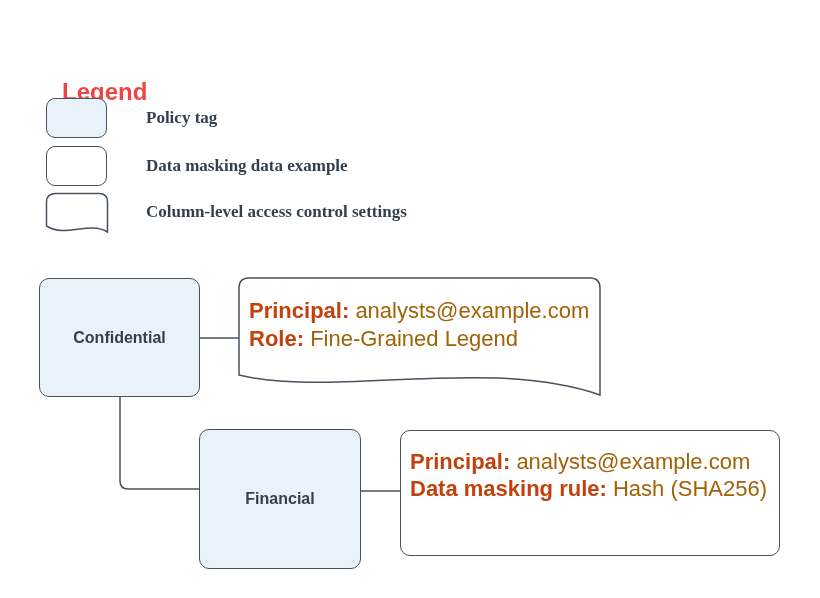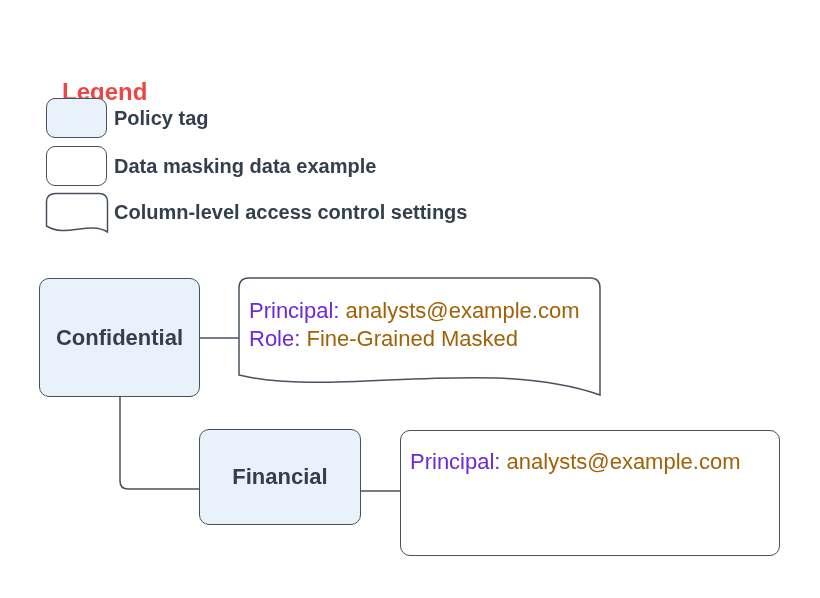"Policy tag" .legend-label { font-family: none -> Liberation Serif, serif; font-size: 20px -> 17px; left: 68px -> 100px }
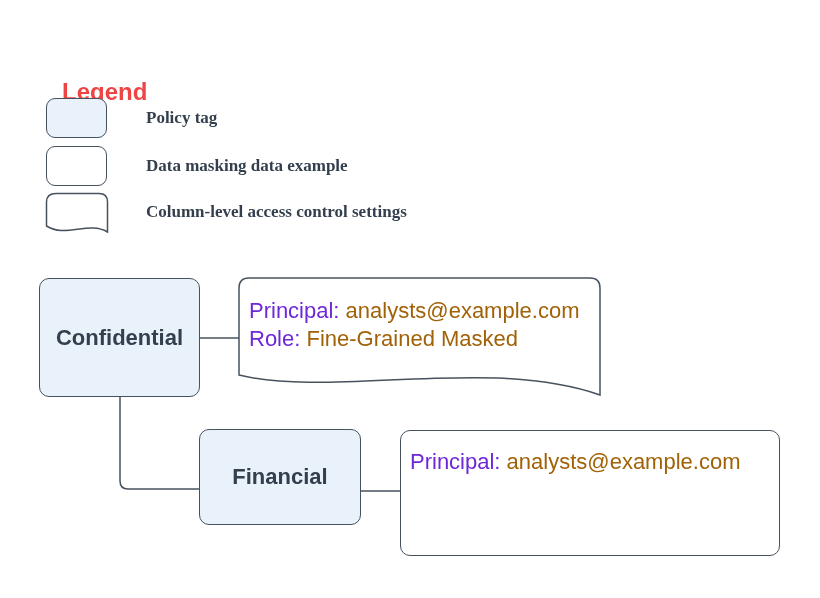"Principal:" .card-line b { color: #6d28d9 -> #c2410c; font-weight: normal -> bold }
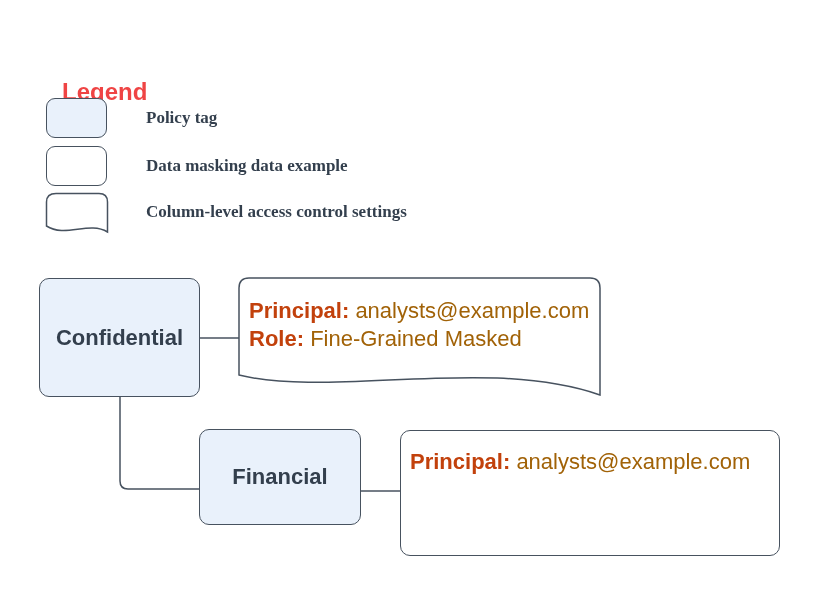"Confidential" .node { font-size: 22px -> 16px }
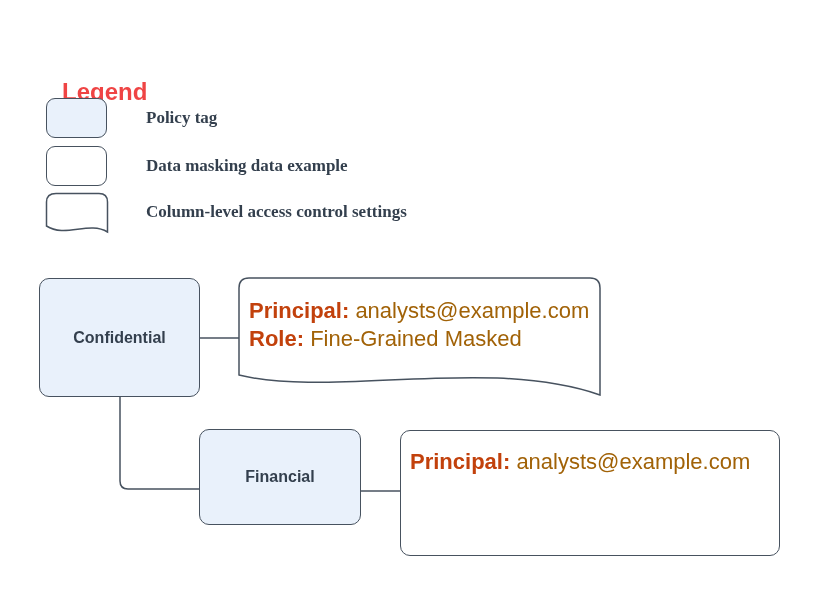"Fine-Grained Masked" span { text: Masked -> Legend }
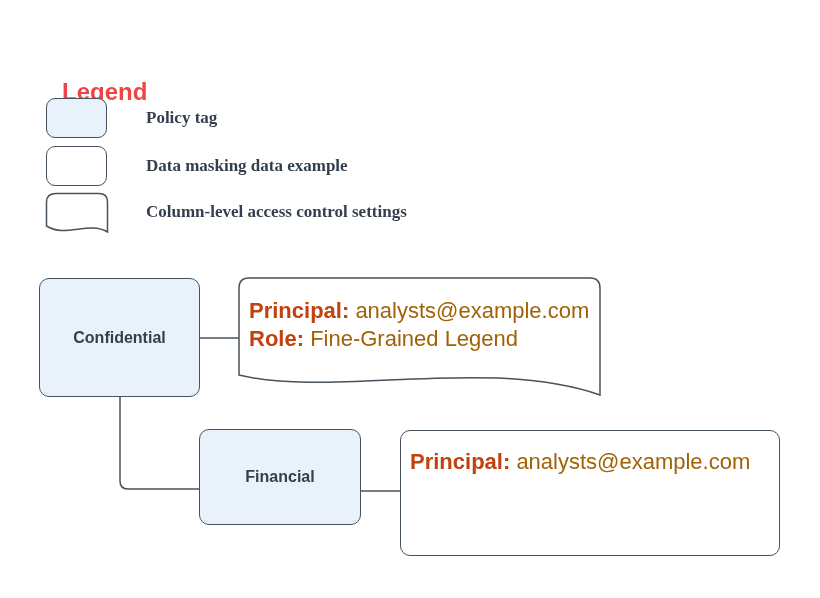"Financial" .node-financial { height: 96px -> 140px }
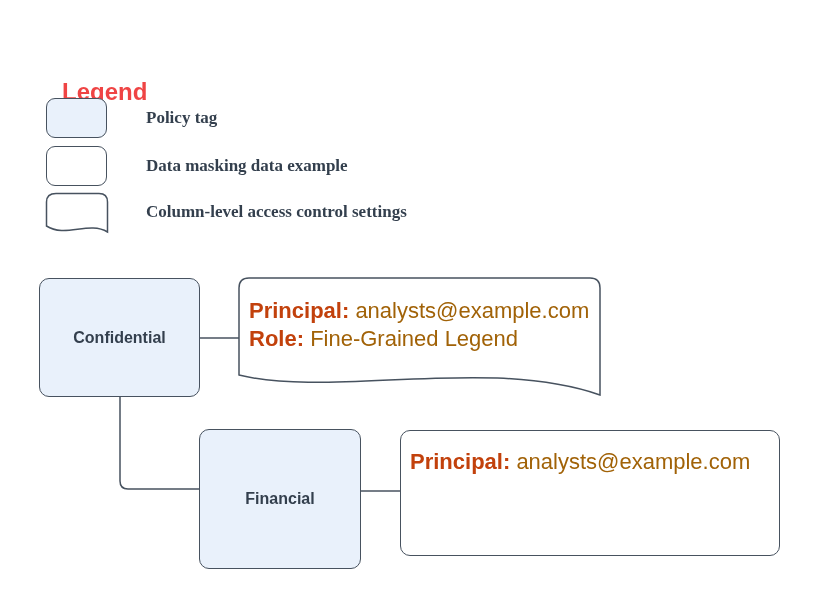"Data masking rule: Hash (SHA256)" div.card-line { html: none -> <div> <b>Data masking rule:</b> <span>Hash (SHA256)</span> </div> }
